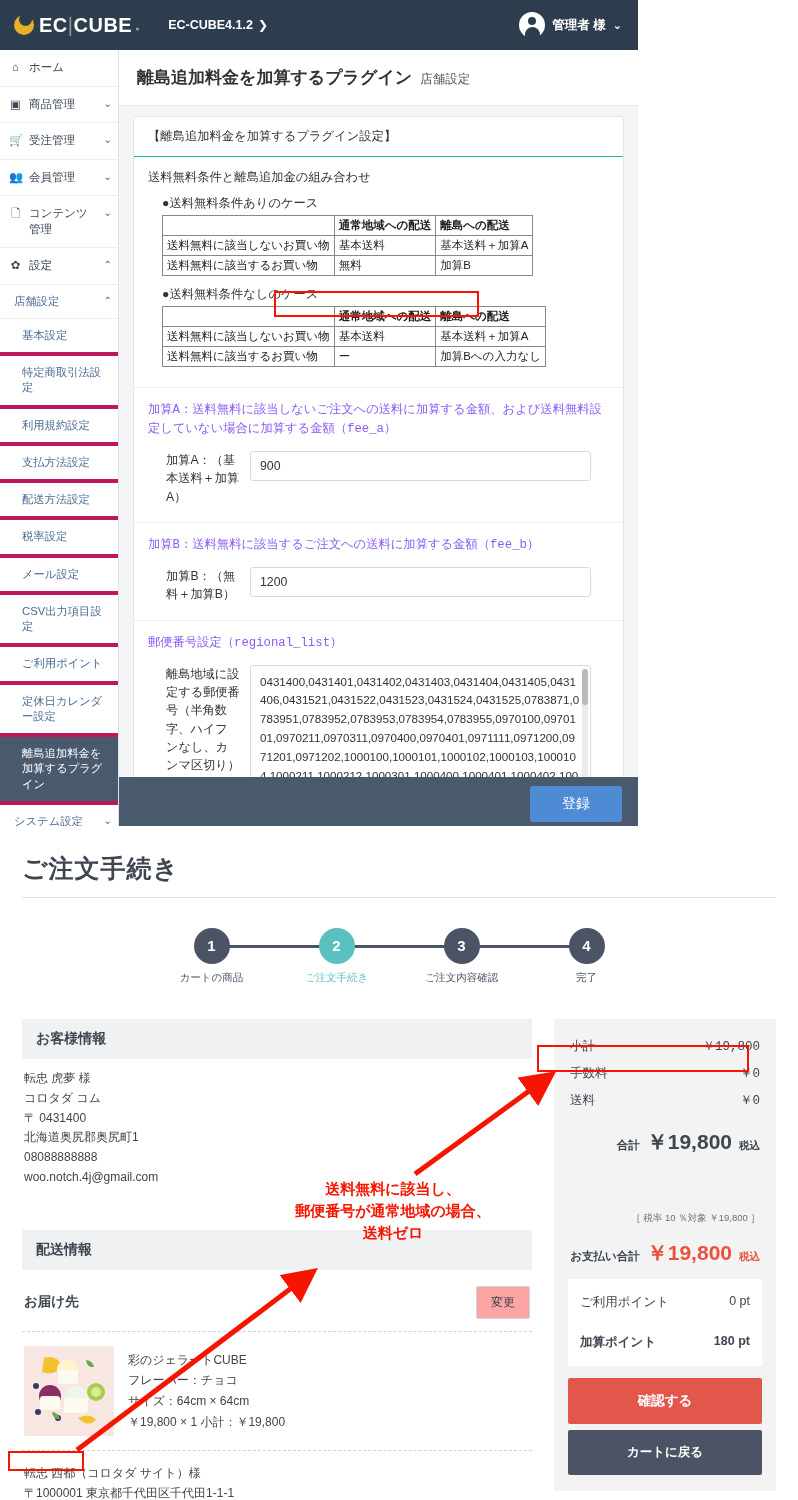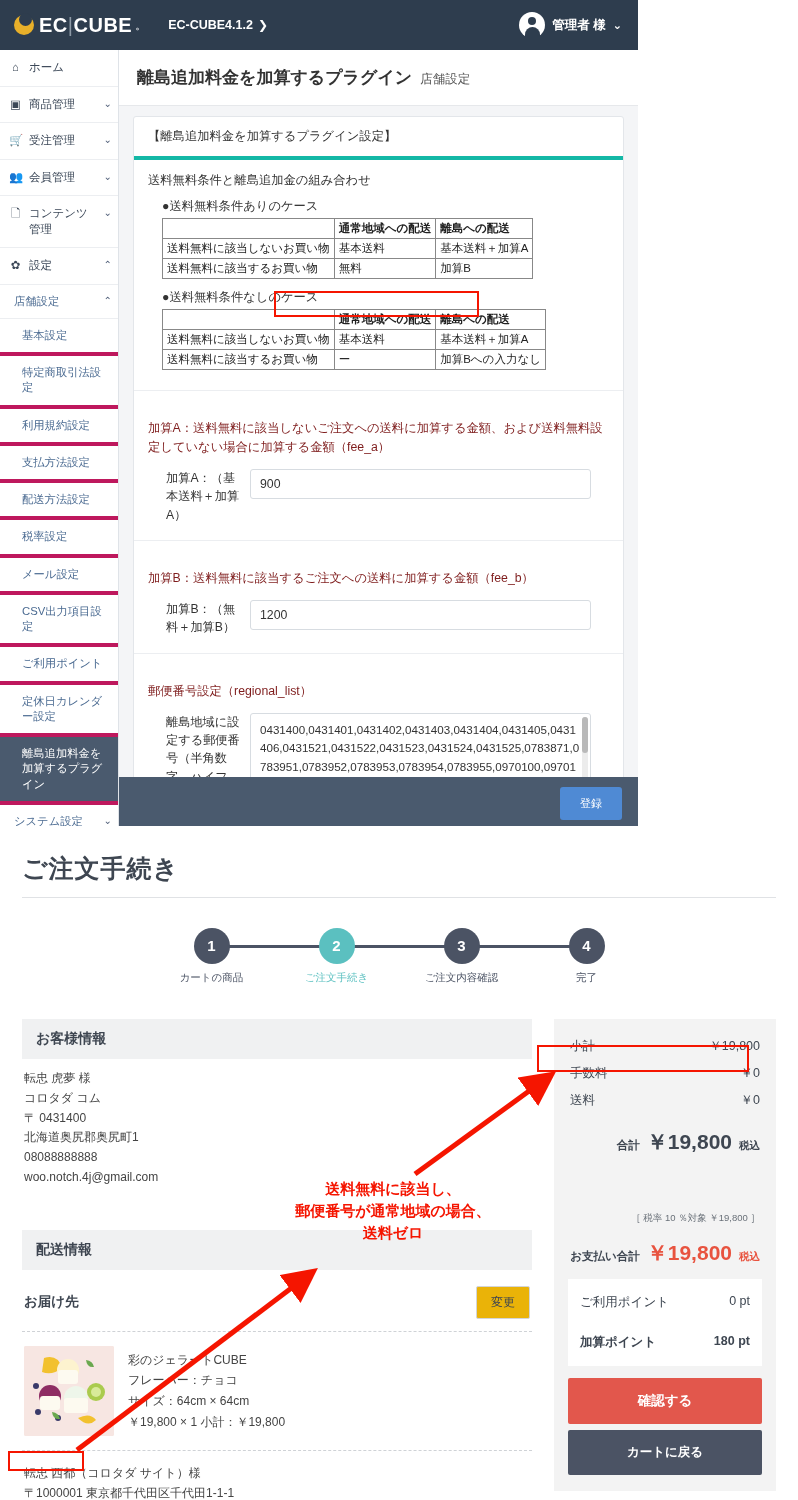"【離島追加料金を加算するプラグイン設定】" .card-head { border-bottom: 4px solid #14b8a6 -> 1px solid #14b8a6 }
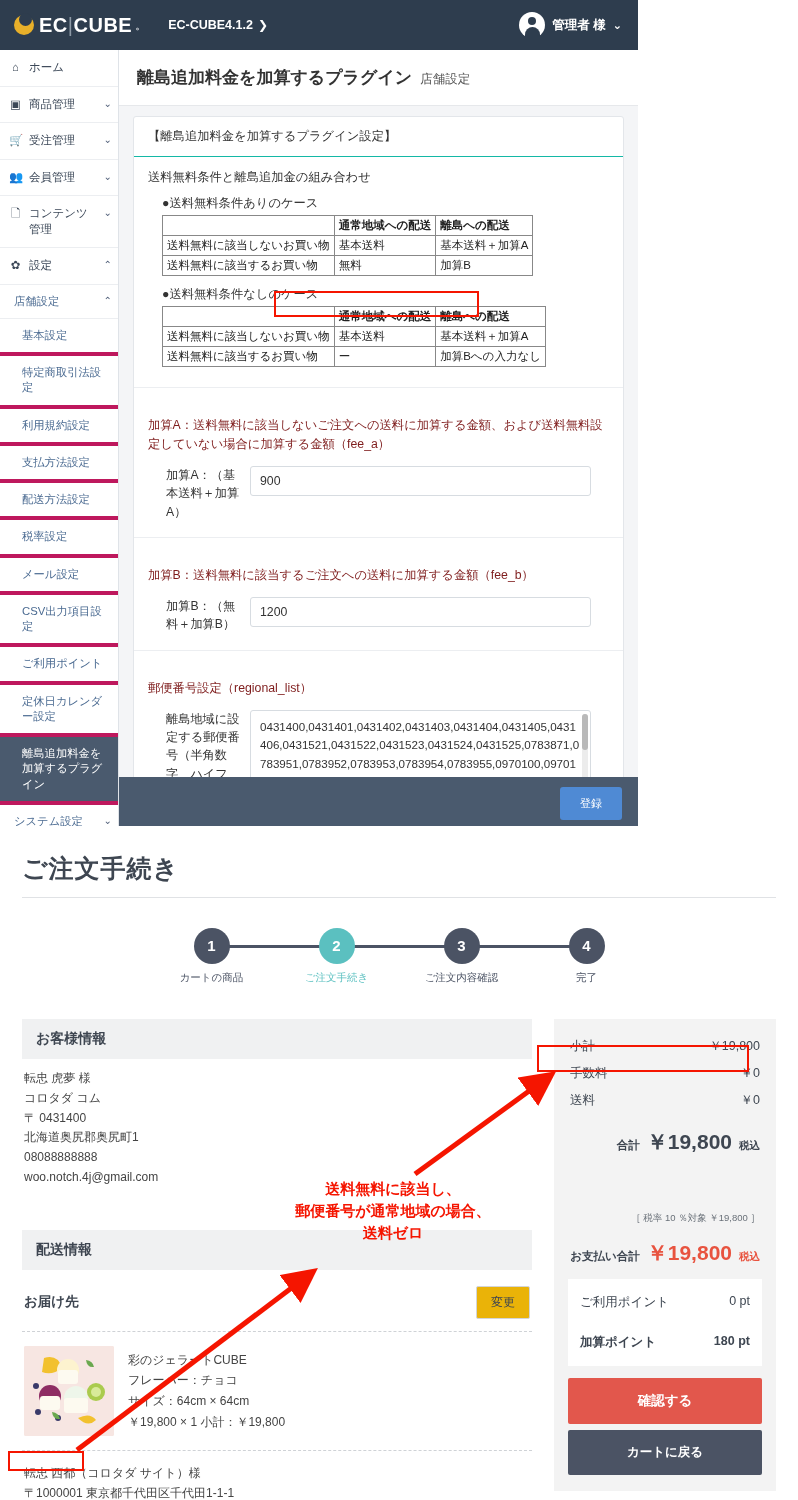"加算A：送料無料に該当しないご注文への送料に加算する金額、および送料無料設定して" .field-desc { color: #7f1d1d -> #8b5cf6; font-family: none -> Liberation Mono, monospace; margin: 16px 0 12px 0 -> 1px 0 12px 0 }
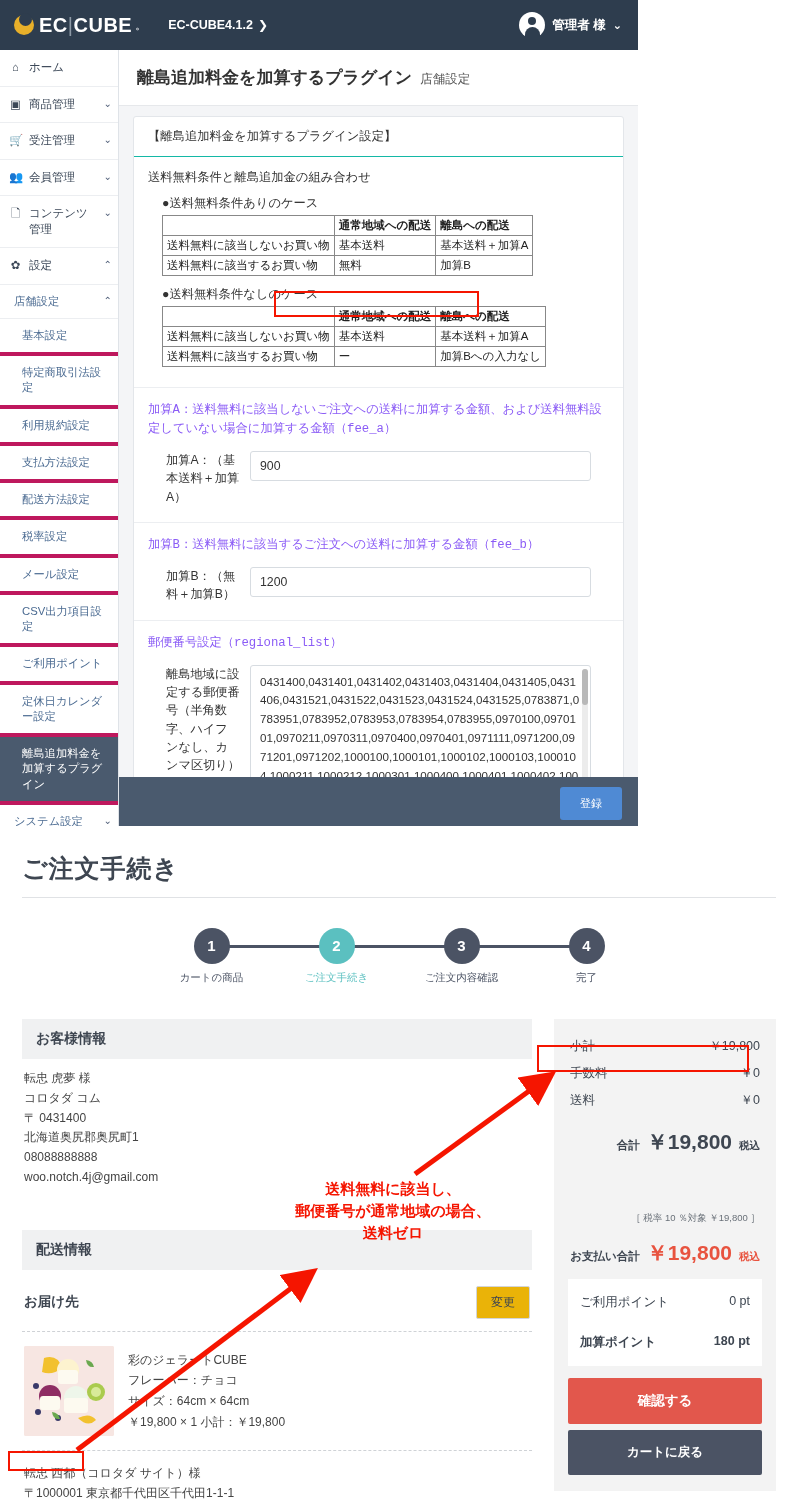"登録" .btn-register { font-size: 11px -> 14px; padding: 9px 20px -> 9px 32px }
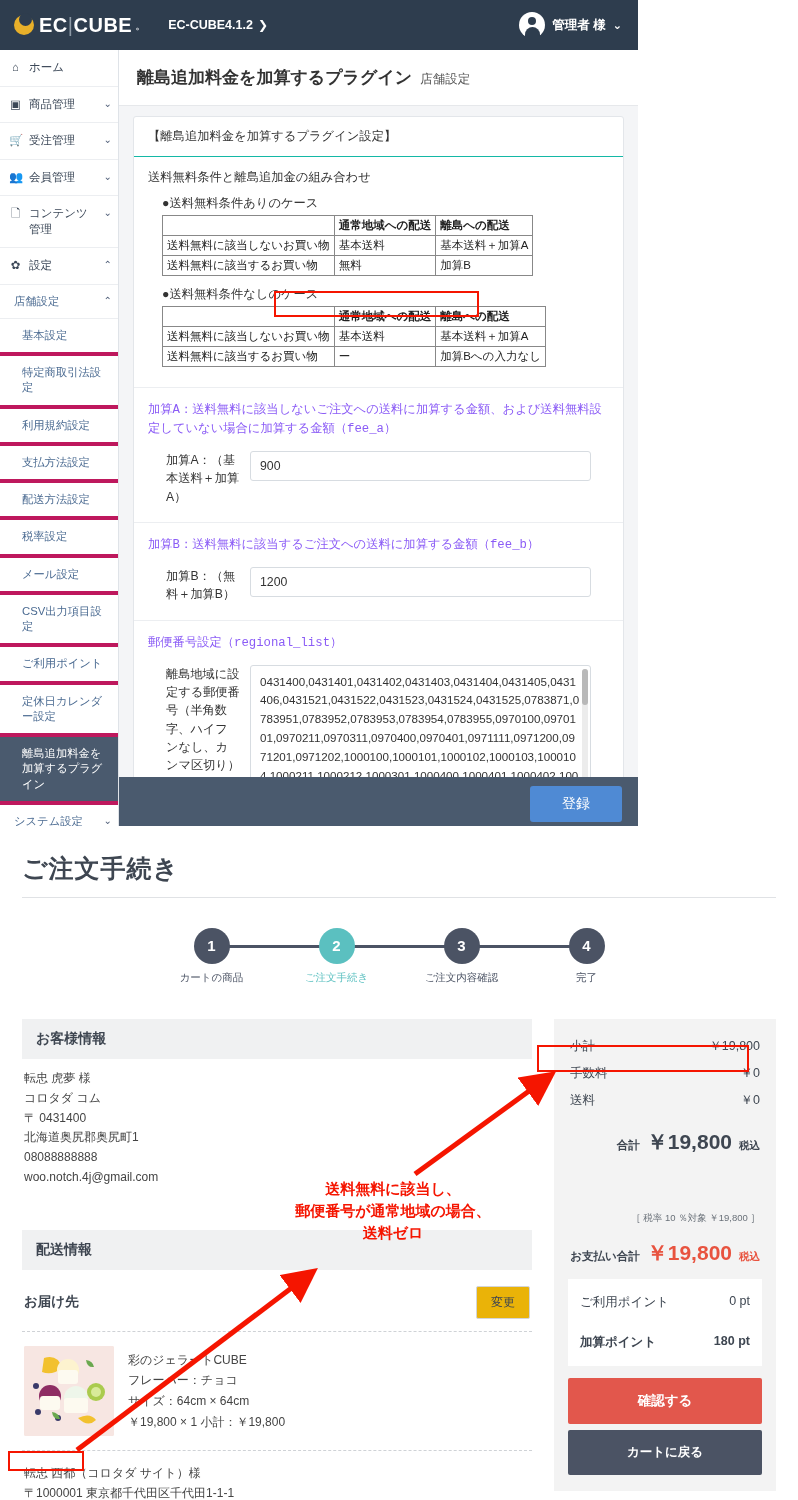"小計" .sum-line { font-family: none -> Liberation Mono, monospace }
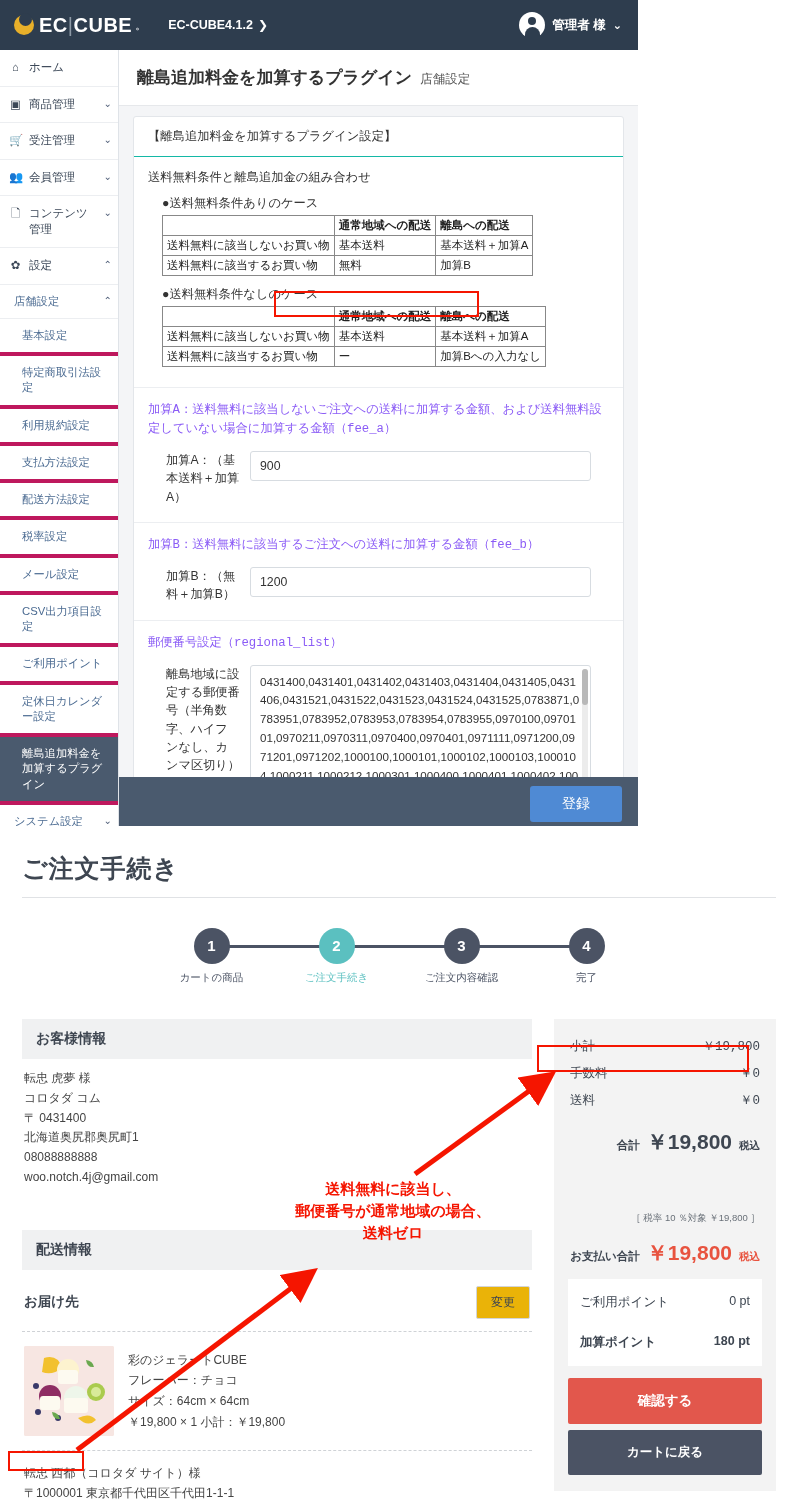"変更" .btn-change { background: #eab308 -> #fca5a5 }
